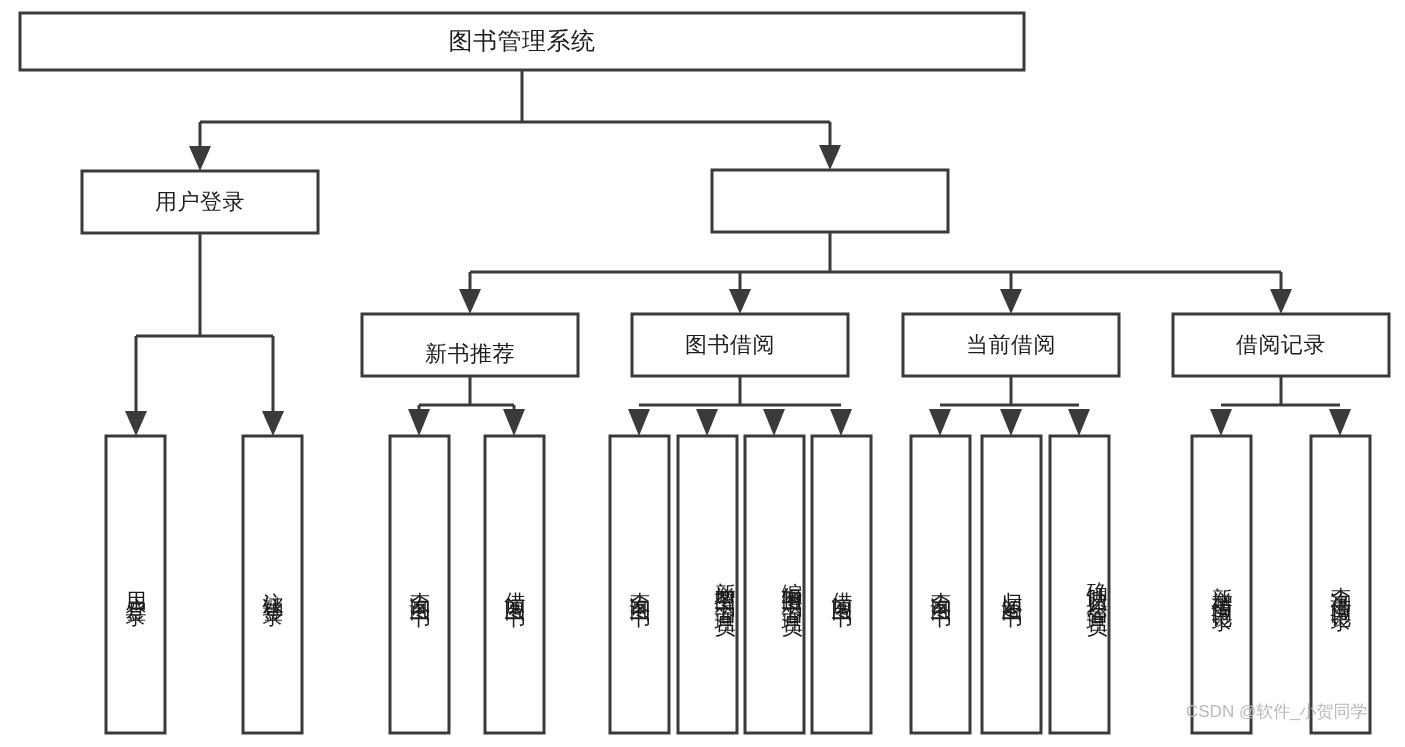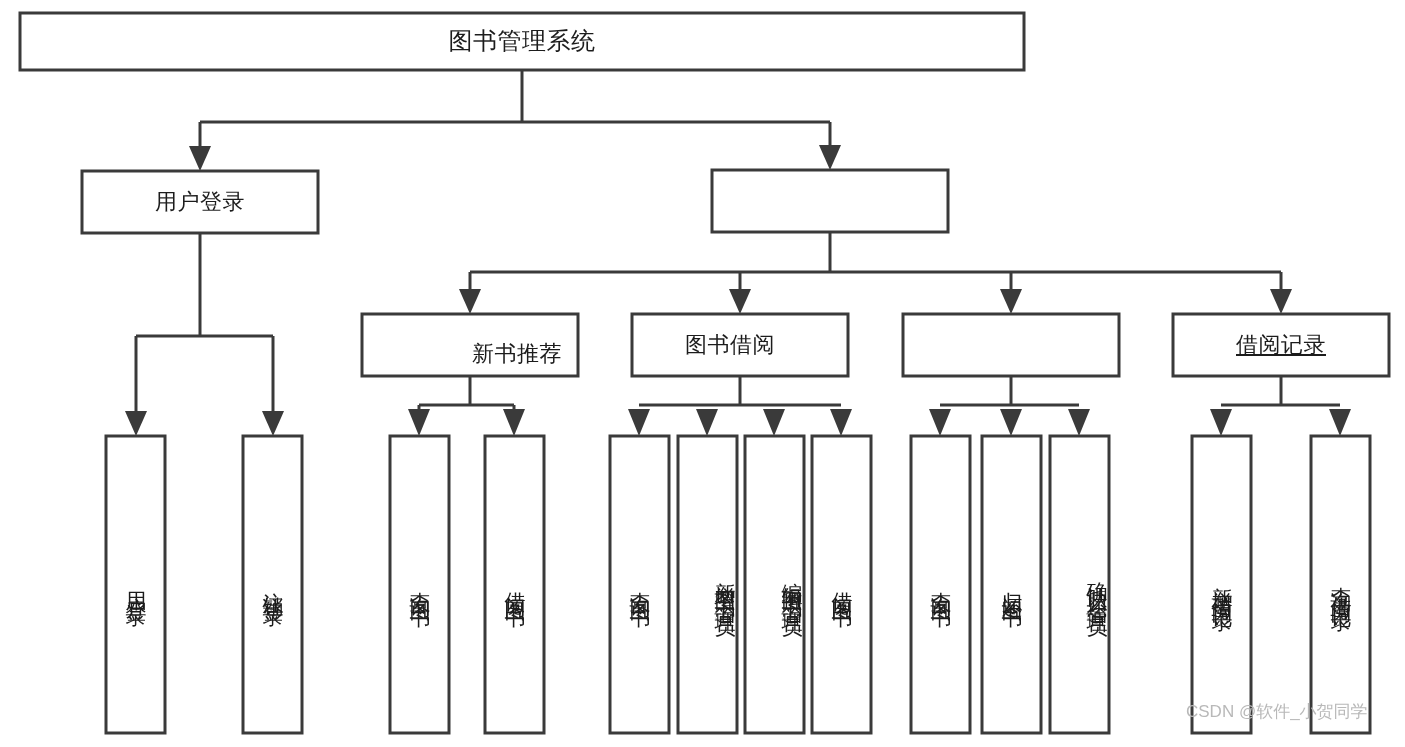"新书推荐" div.node-label { margin-left: 47px -> none }
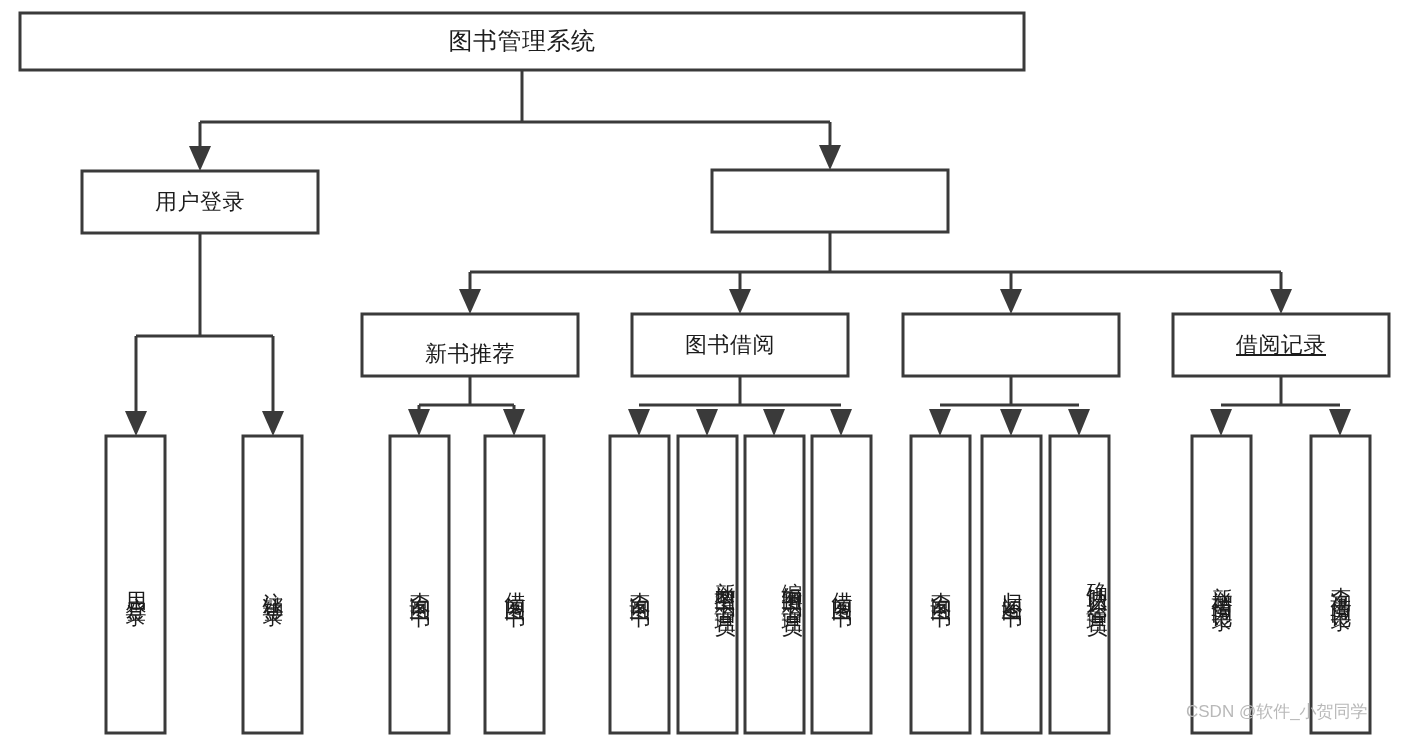"当前借阅" div.node-label { html: none -> <div>当前借阅</div> }
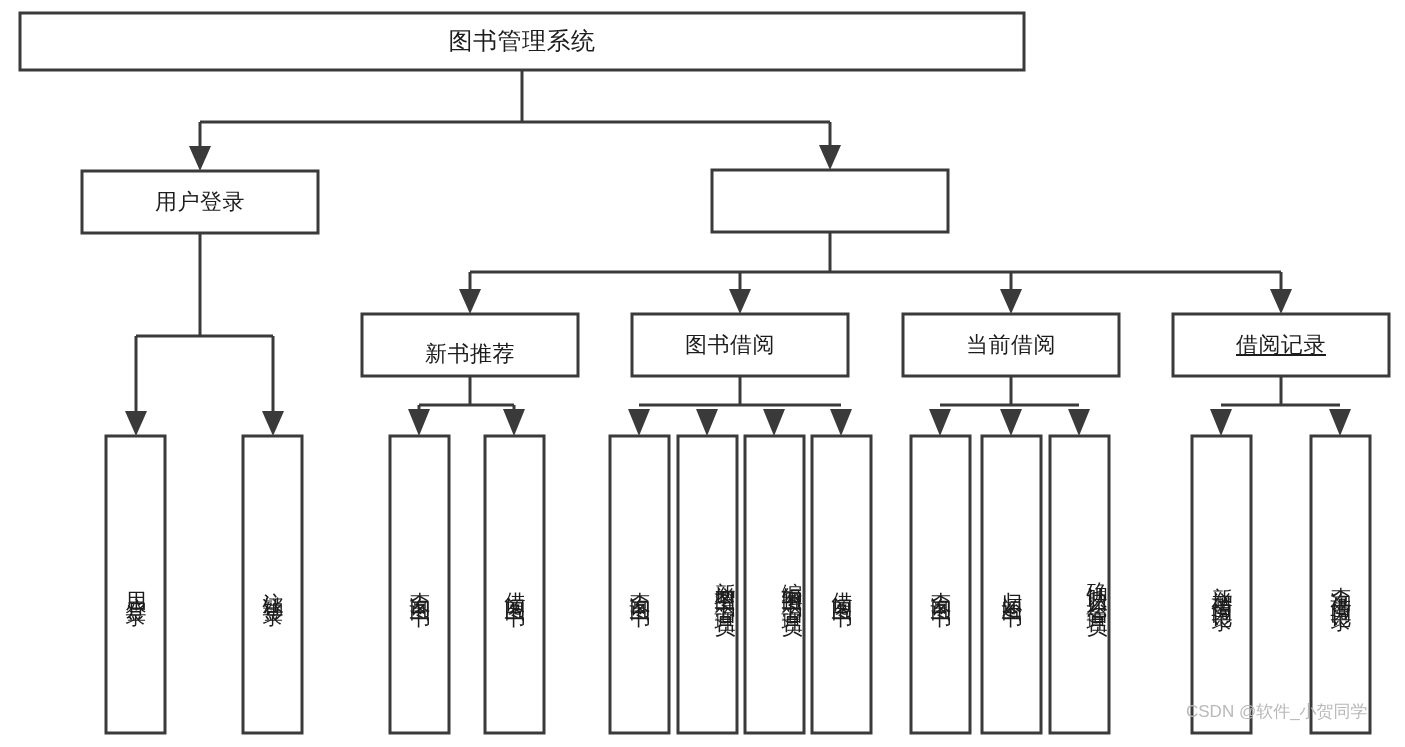"借阅记录" div.node-label { text-decoration: underline -> none }
